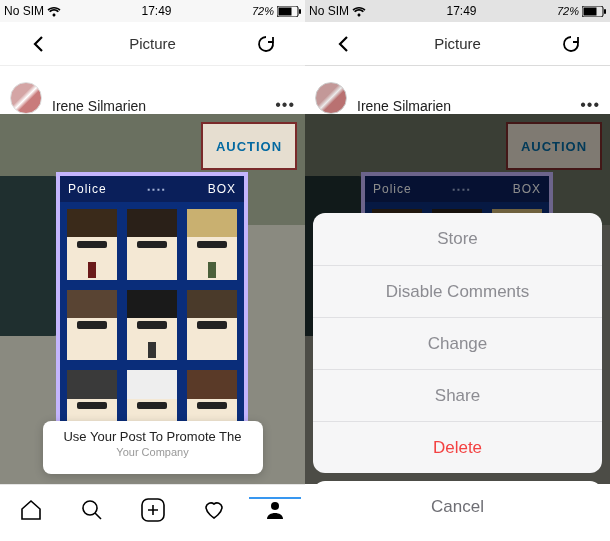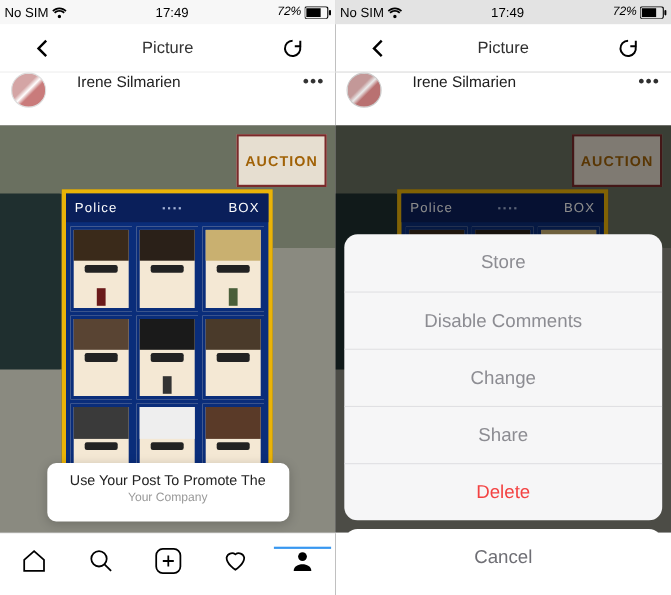"Irene Silmarien" .user-row { align-items: flex-start -> flex-end; gap: 28px -> 10px }
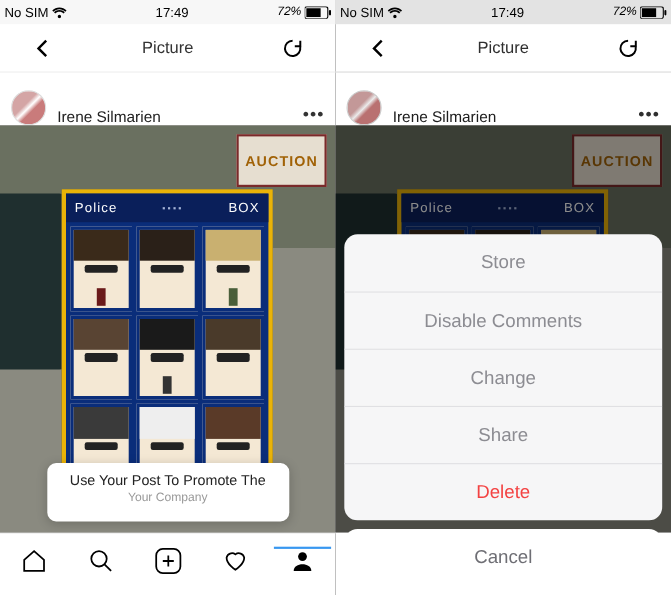"AUCTION" .auction { color: #a16207 -> #0369a1; width: 82px -> 96px }
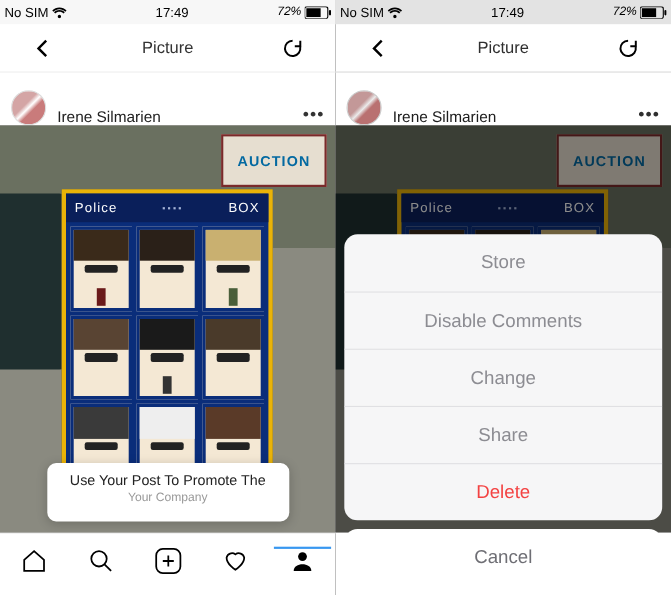"Police" .blanket { border: 4px solid #eab308 -> 4px solid #c4b5fd }
